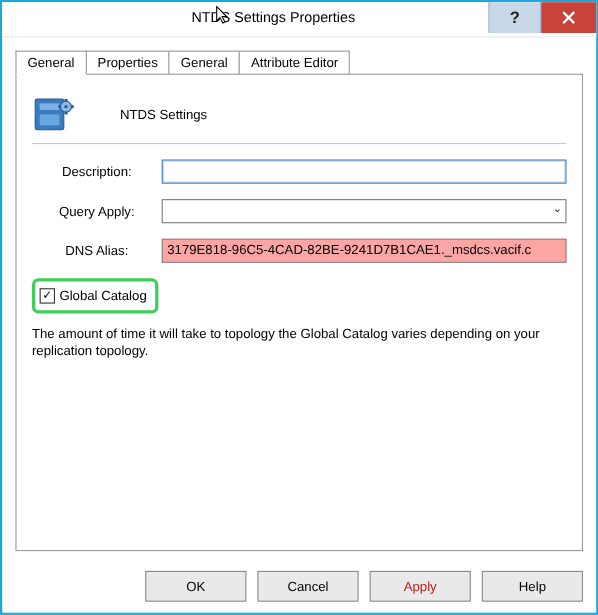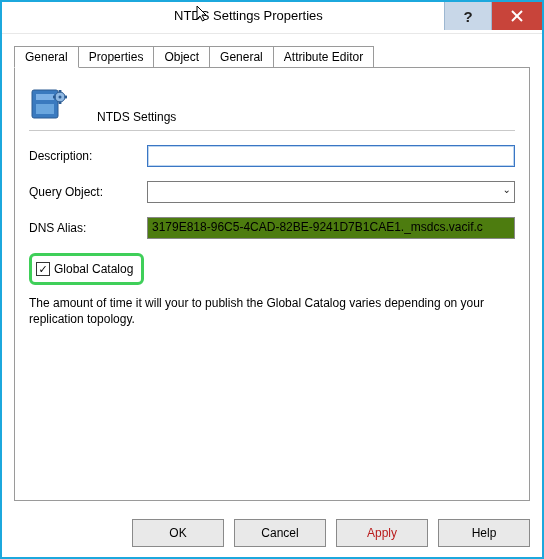"Object" div.tab { html: <div>Object</div> -> none }
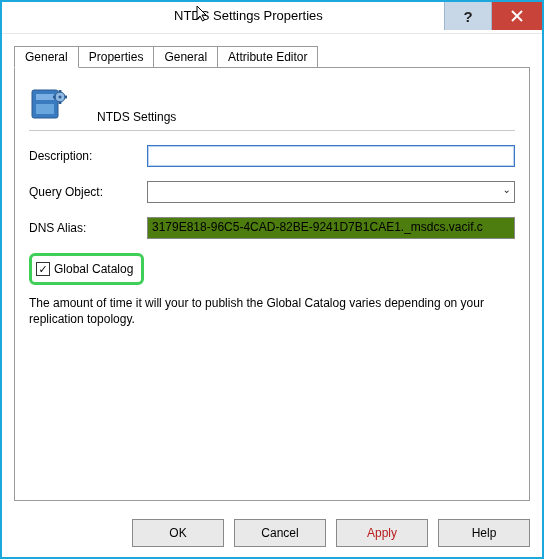"NTDS Settings" .header-row { align-items: flex-end -> center; gap: 28px -> 40px }
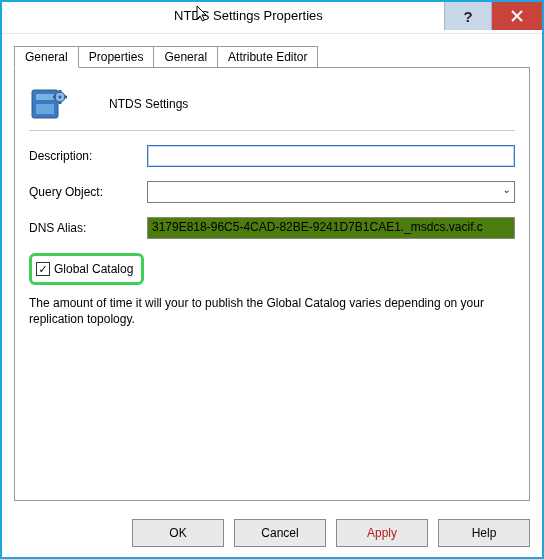"Description:" .form-label { text-align: none -> center }
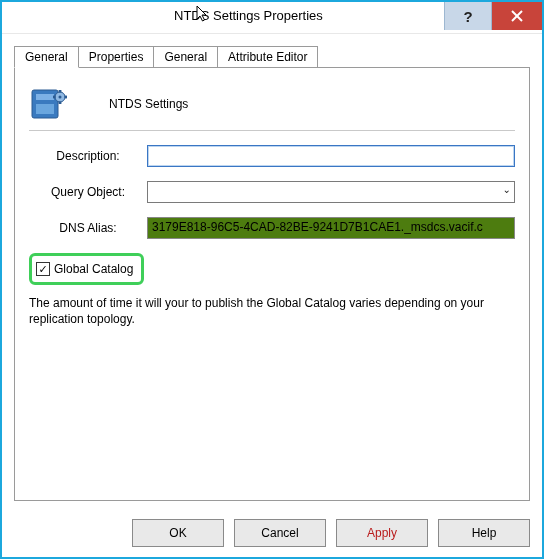"Query Object:" div.form-label { text: Object -> Apply }
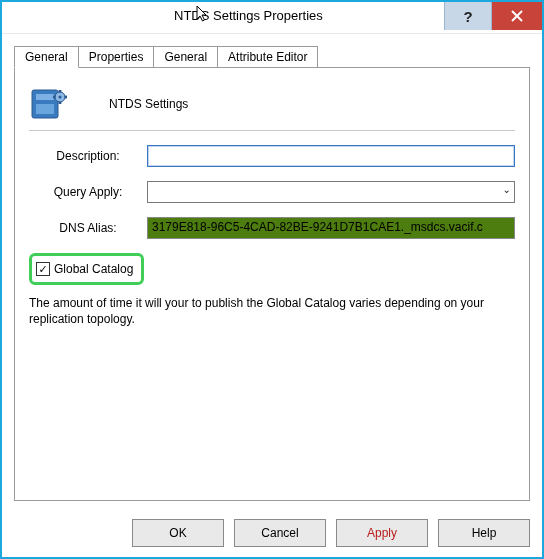"3179E818-96C5-4CAD-82BE-9241D7B1CAE1._ms" .readonly-input { background: #4d7c0f -> #fca5a5 }
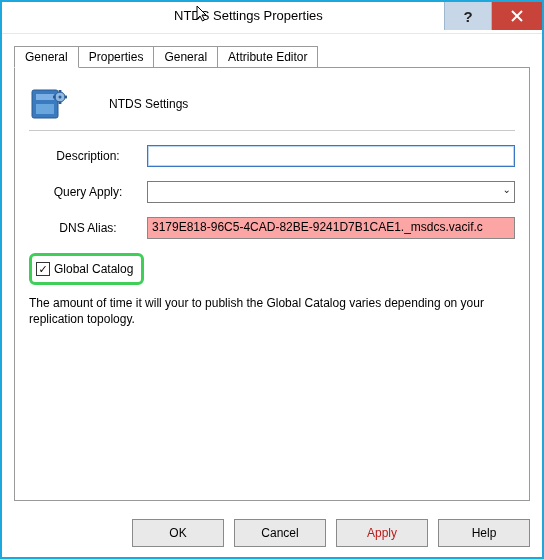"The amount of time it" div.info-text { text: your to publish -> take to topology }
